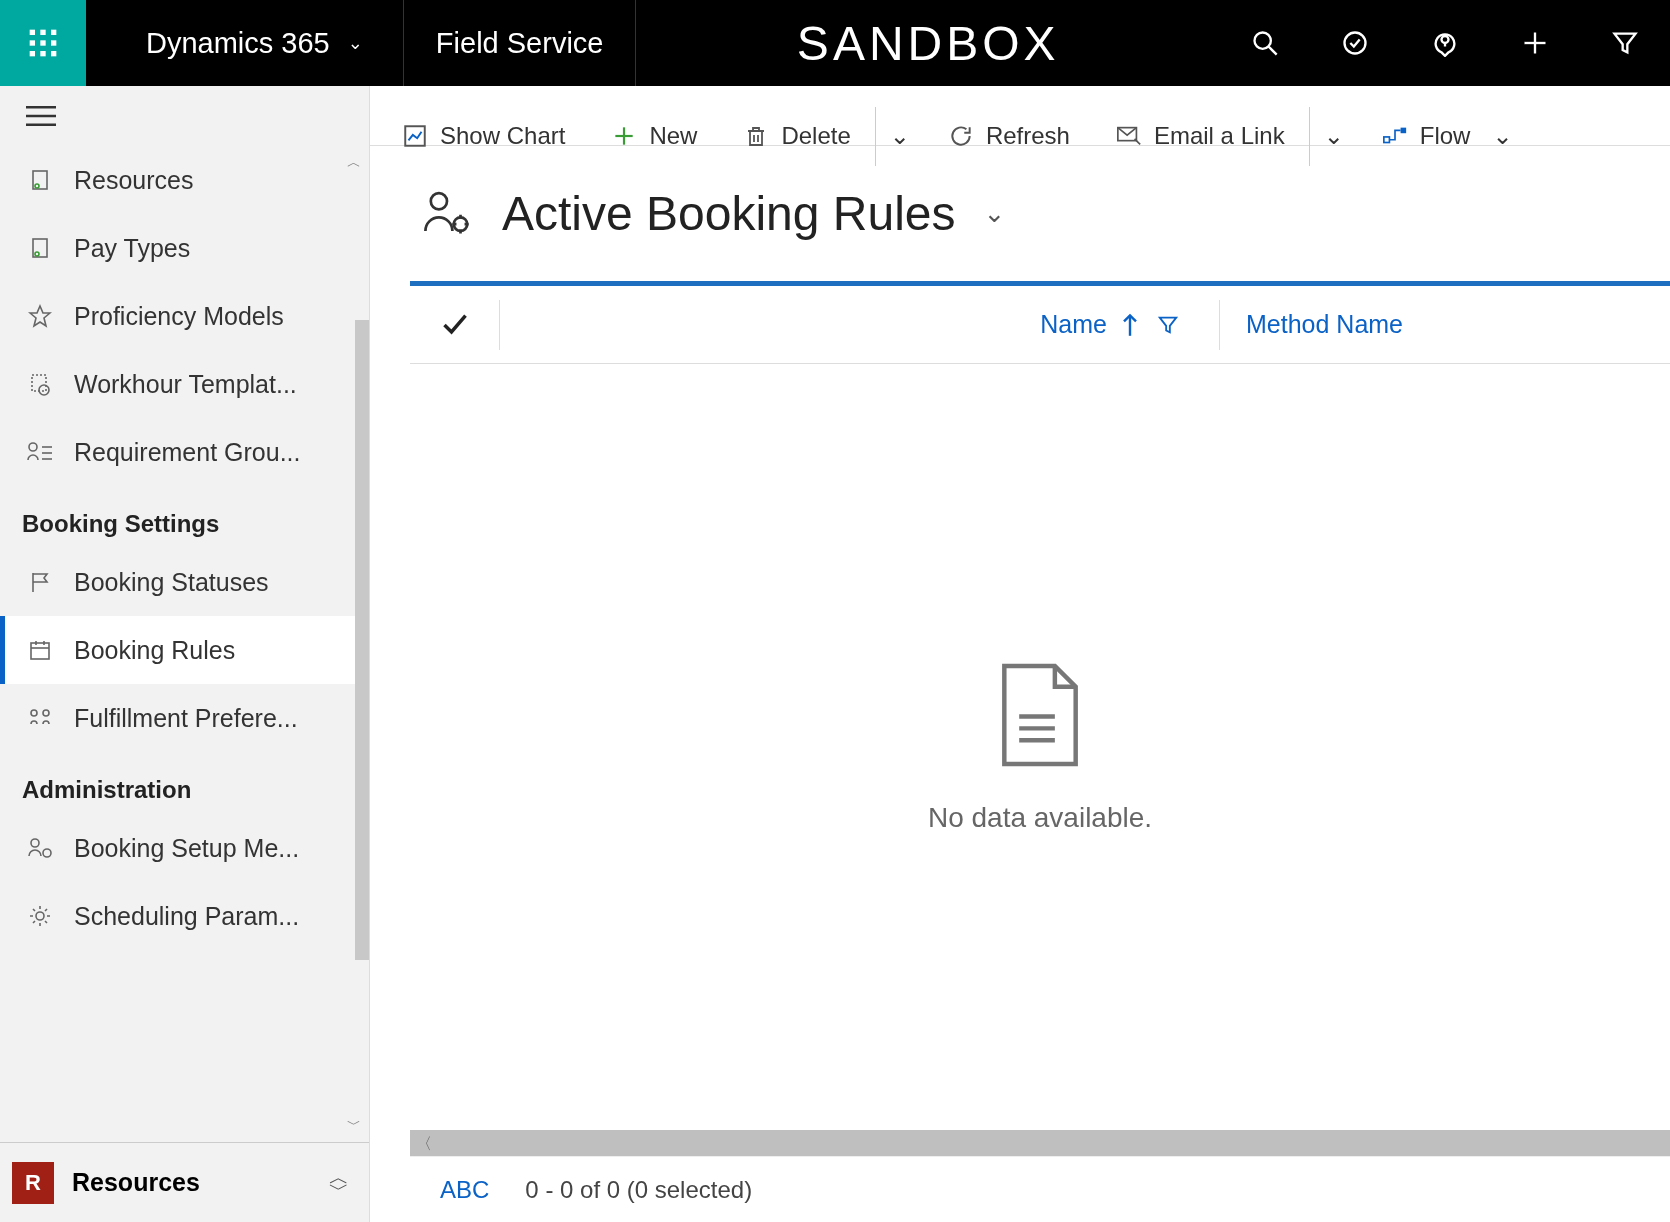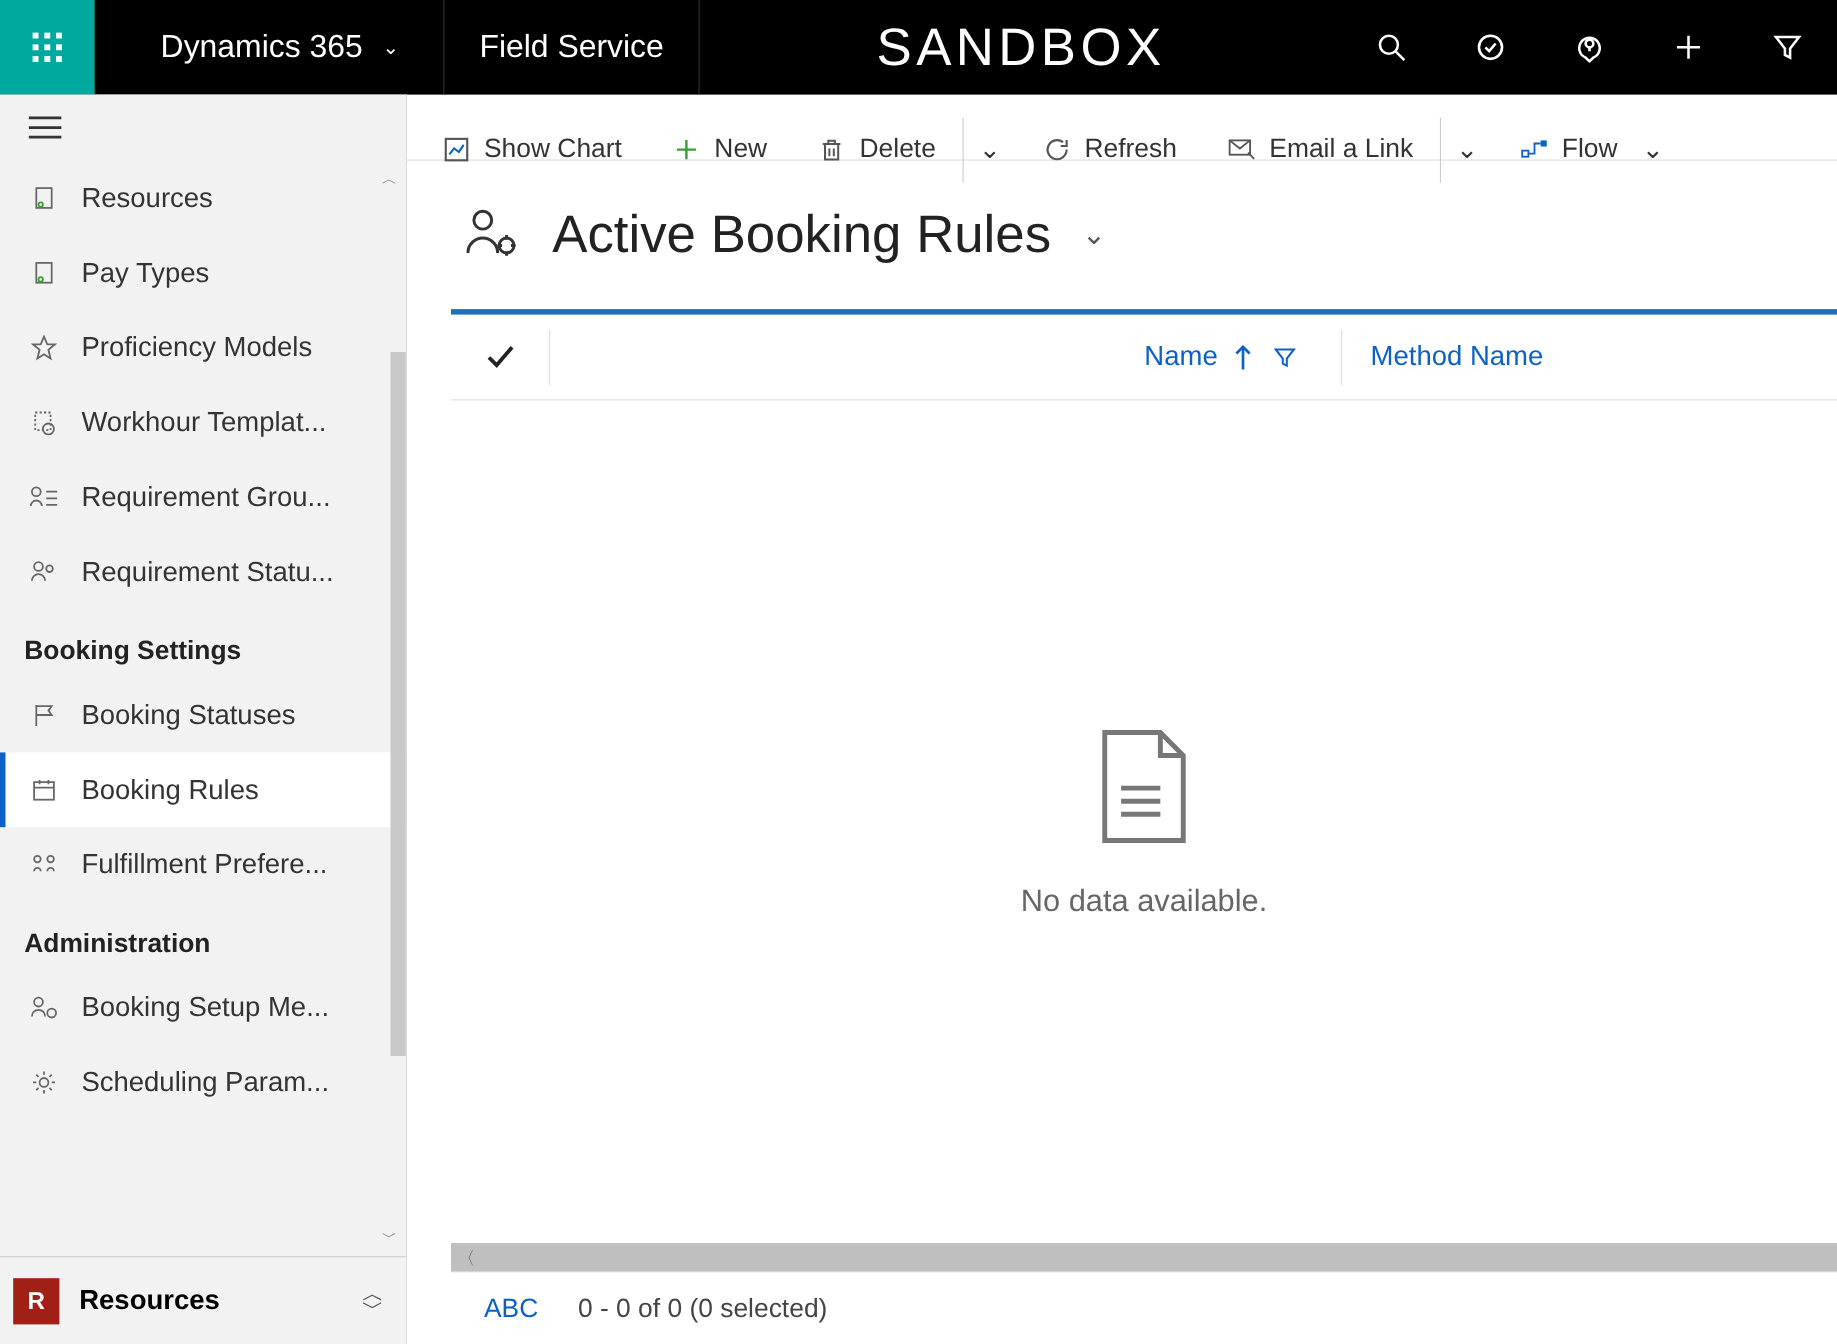"Requirement Statu..." div.nav-item { html: <div> <span> <svg> <circle></circle> <path></path> <circle></circle> </svg> </span> <span>Requirement Statu...</span> </div> -> none }
